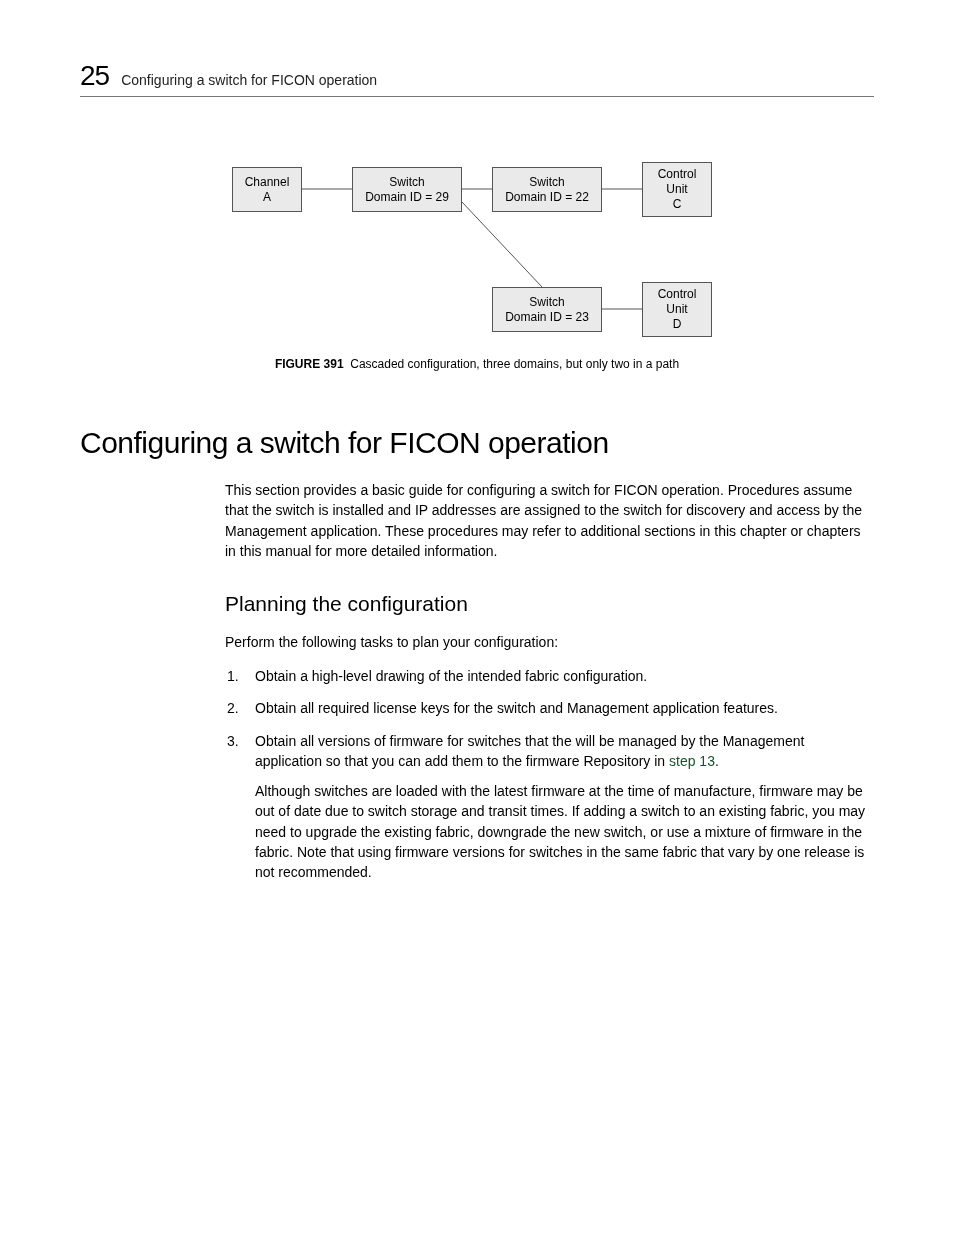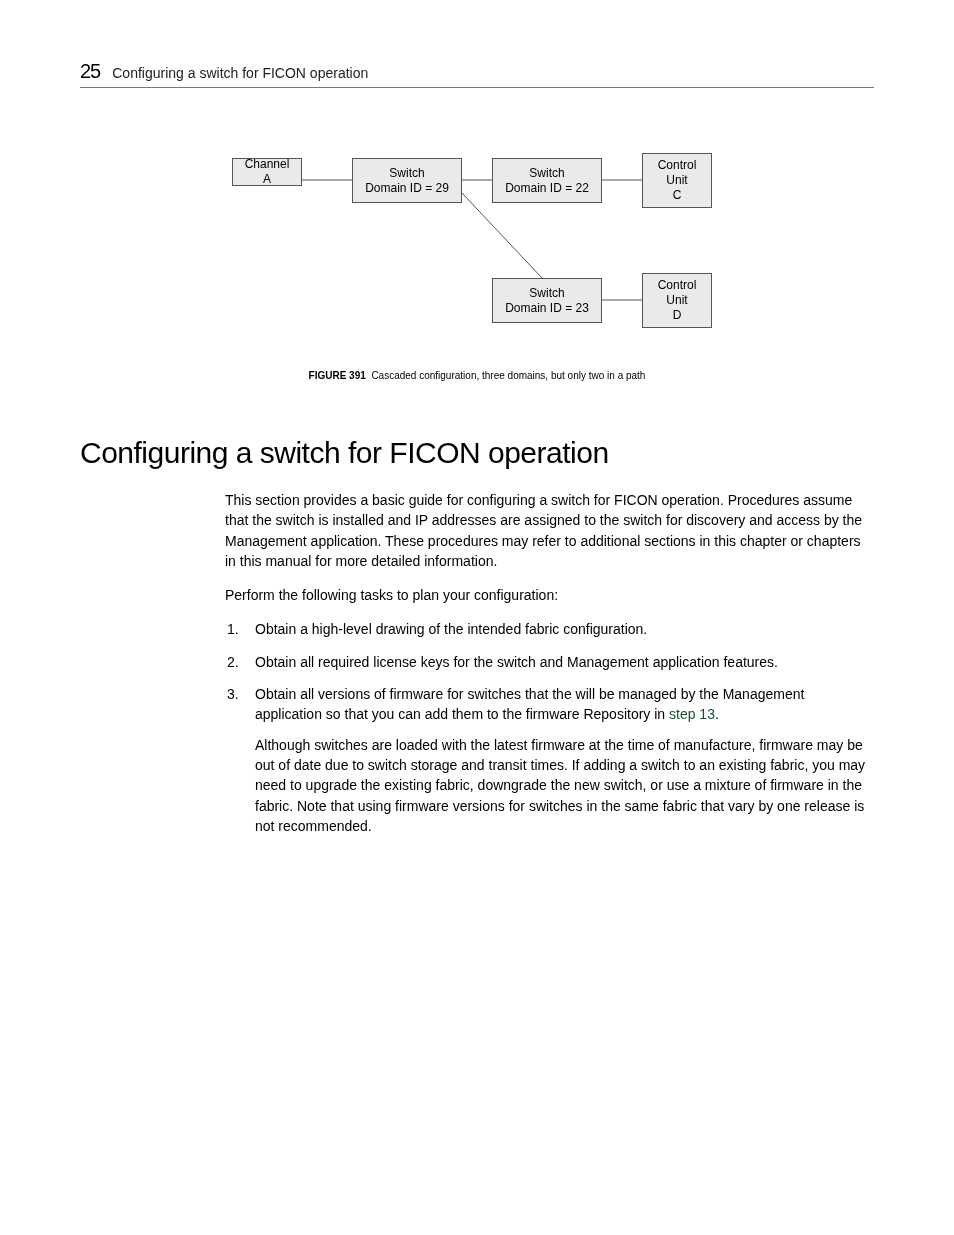"25" .chapter-num { font-size: 20px -> 28px }
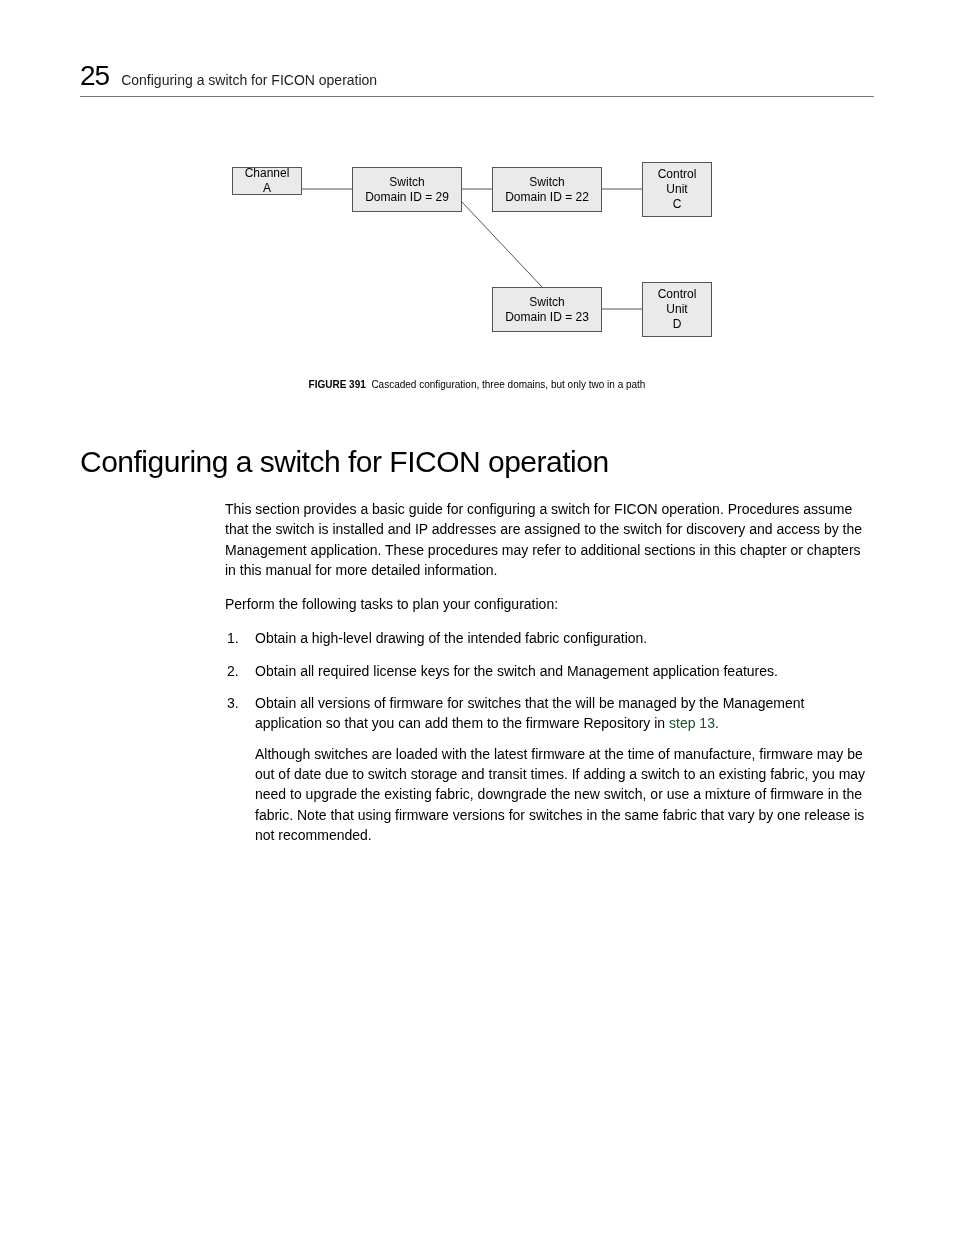"Channel" .dbox.channel { height: 28px -> 45px }
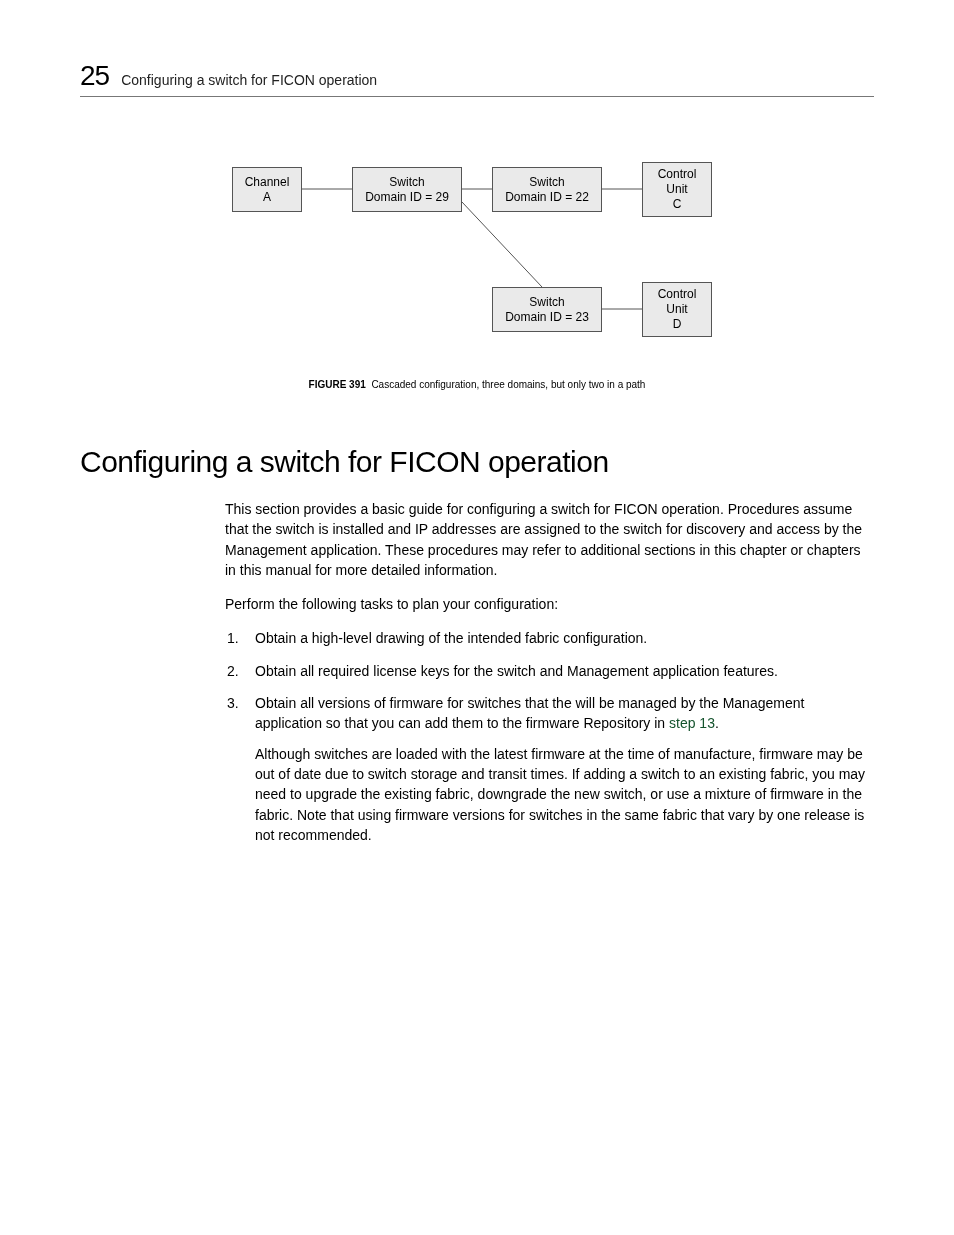"FIGURE 391 Cascaded configuration, three" .figure-caption { font-size: 10px -> 12px; margin-top: 22px -> 0 }
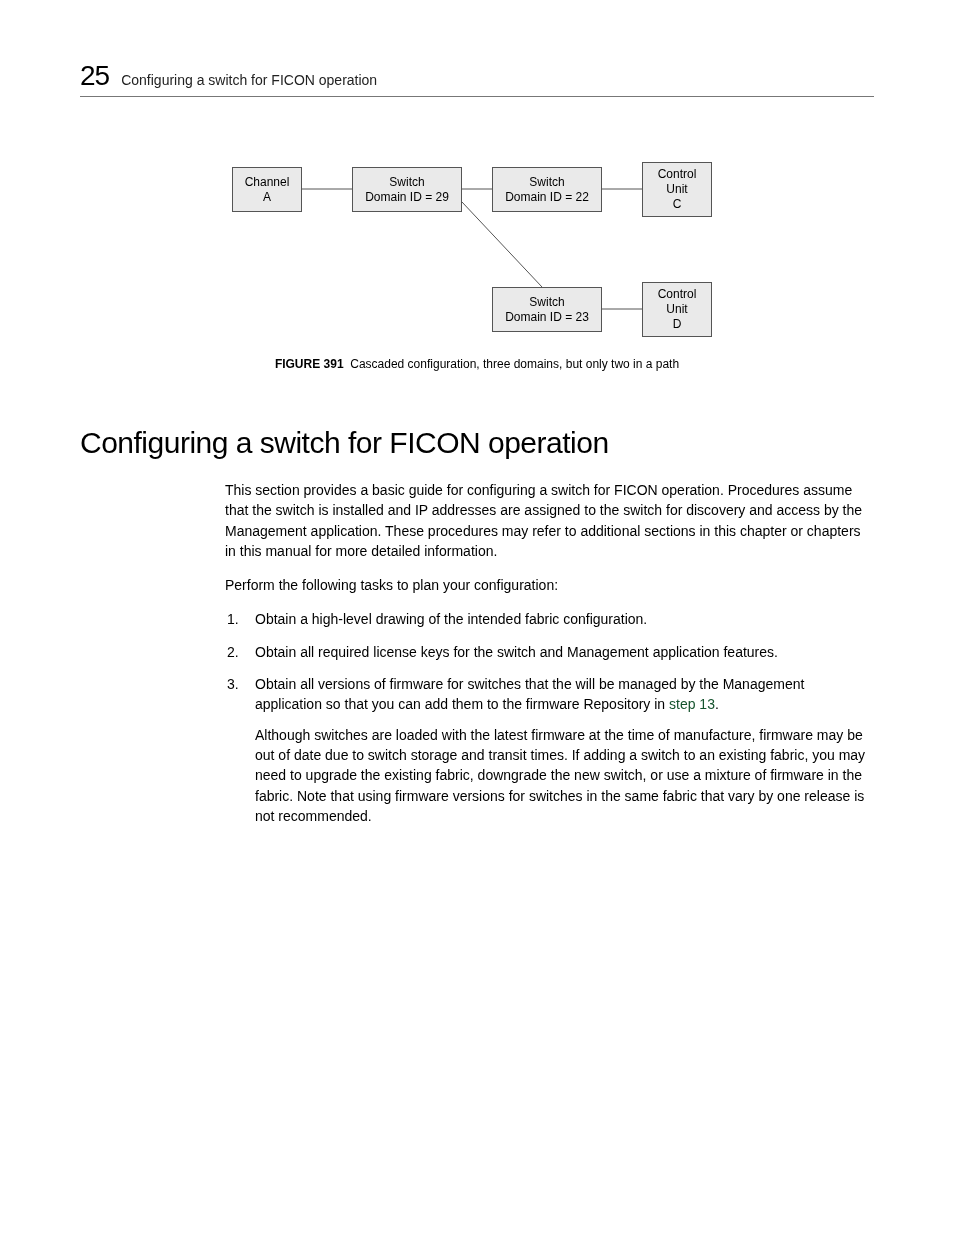"Planning the configuration" h2.sub-title { html: none -> <h2>Planning the configuration</h2> }
